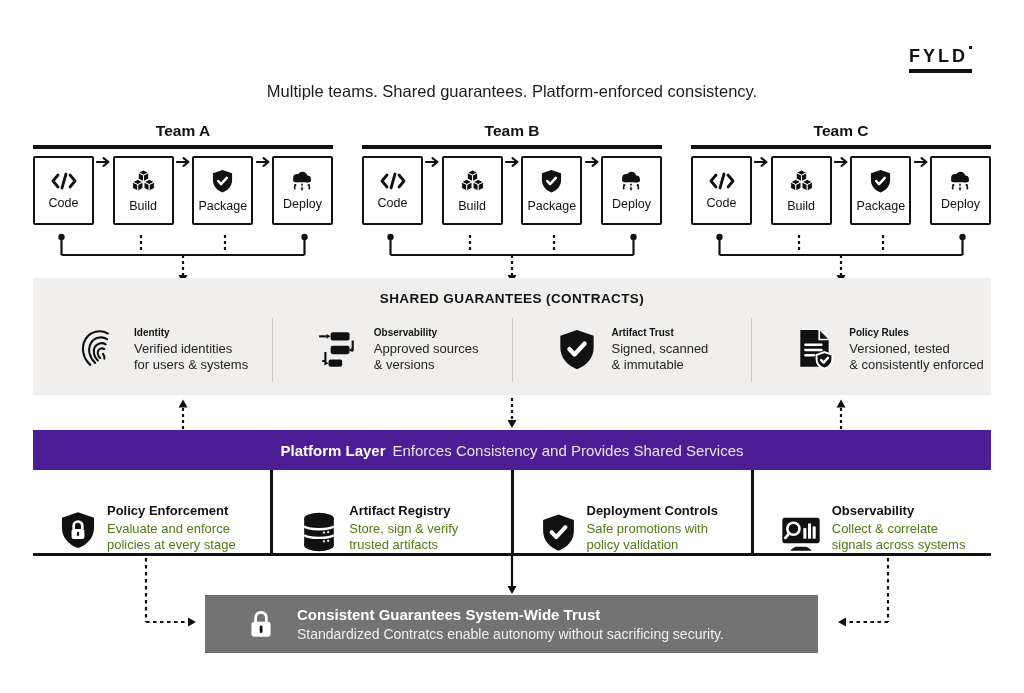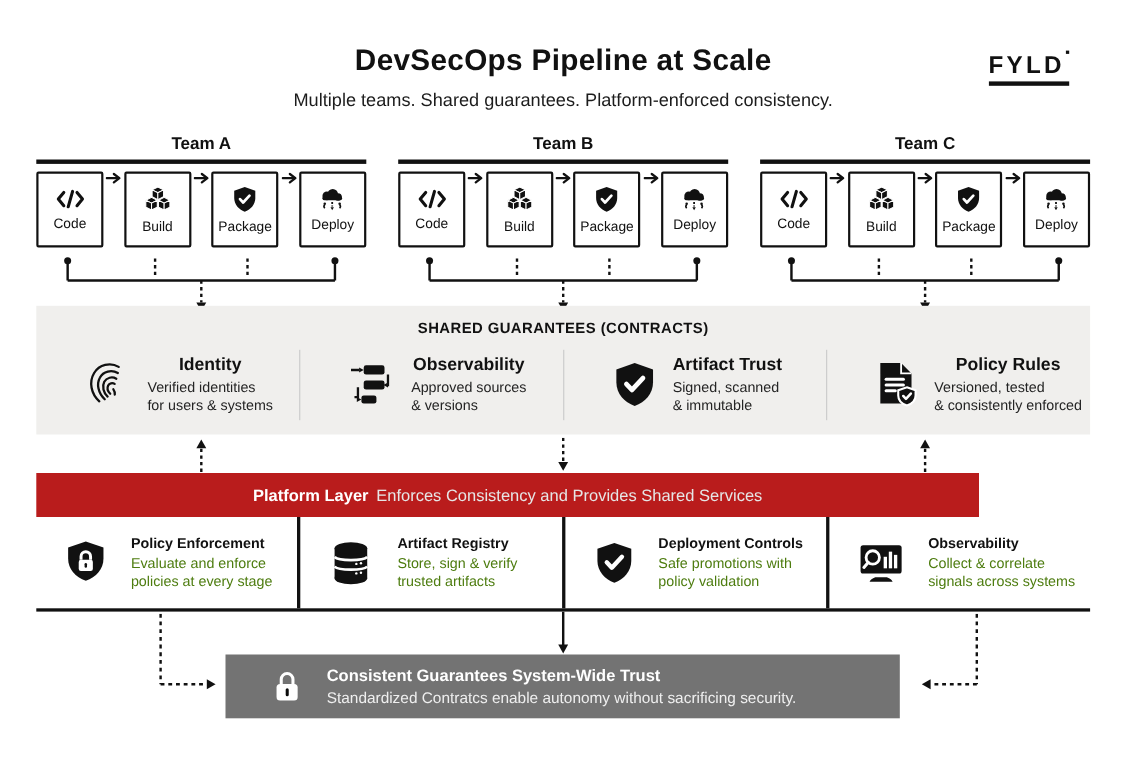"DevSecOps Pipeline at Scale" div.title { html: <div>DevSecOps Pipeline at Scale</div> -> none }
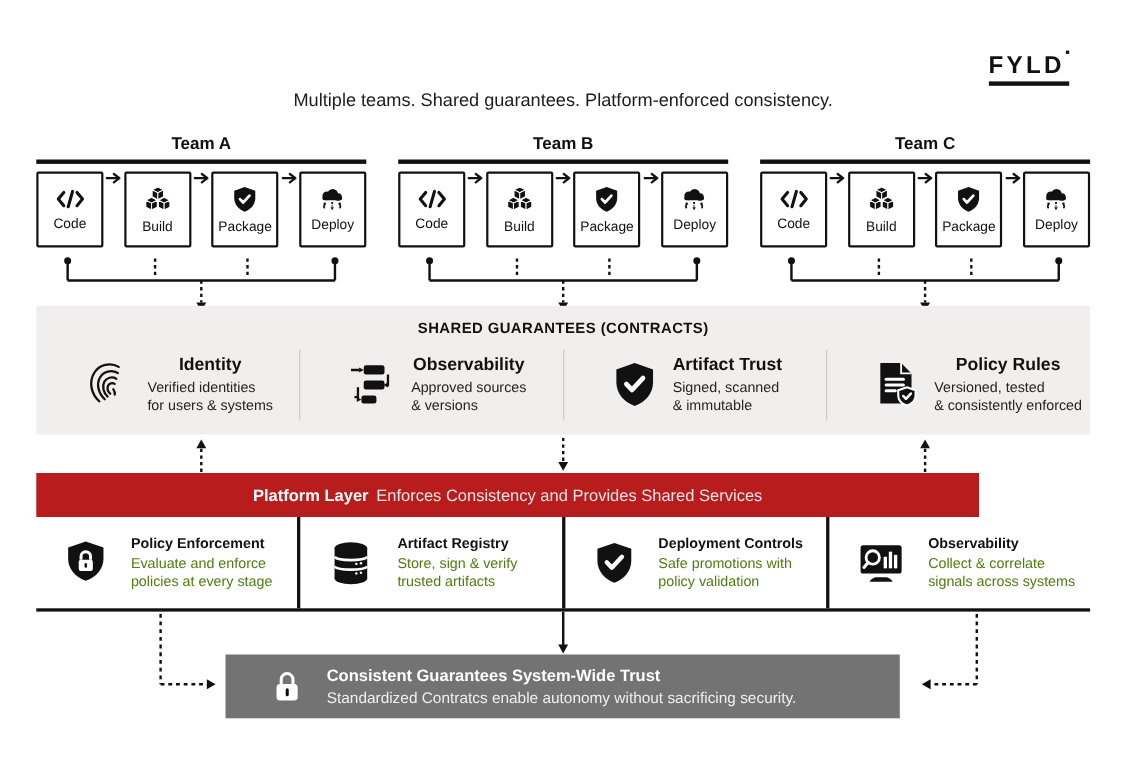"FYLD" .brand-text { font-size: 22px -> 18px }
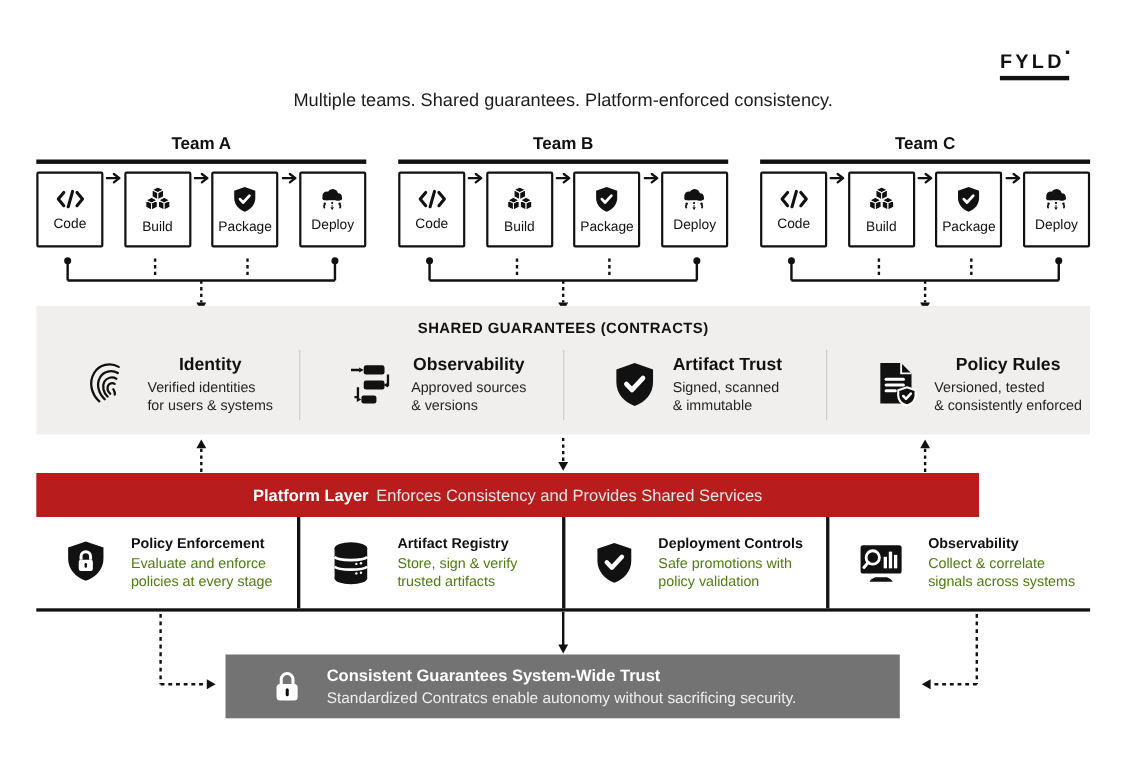"Identity" .item-title { font-size: 16px -> 10px; text-align: center -> none }
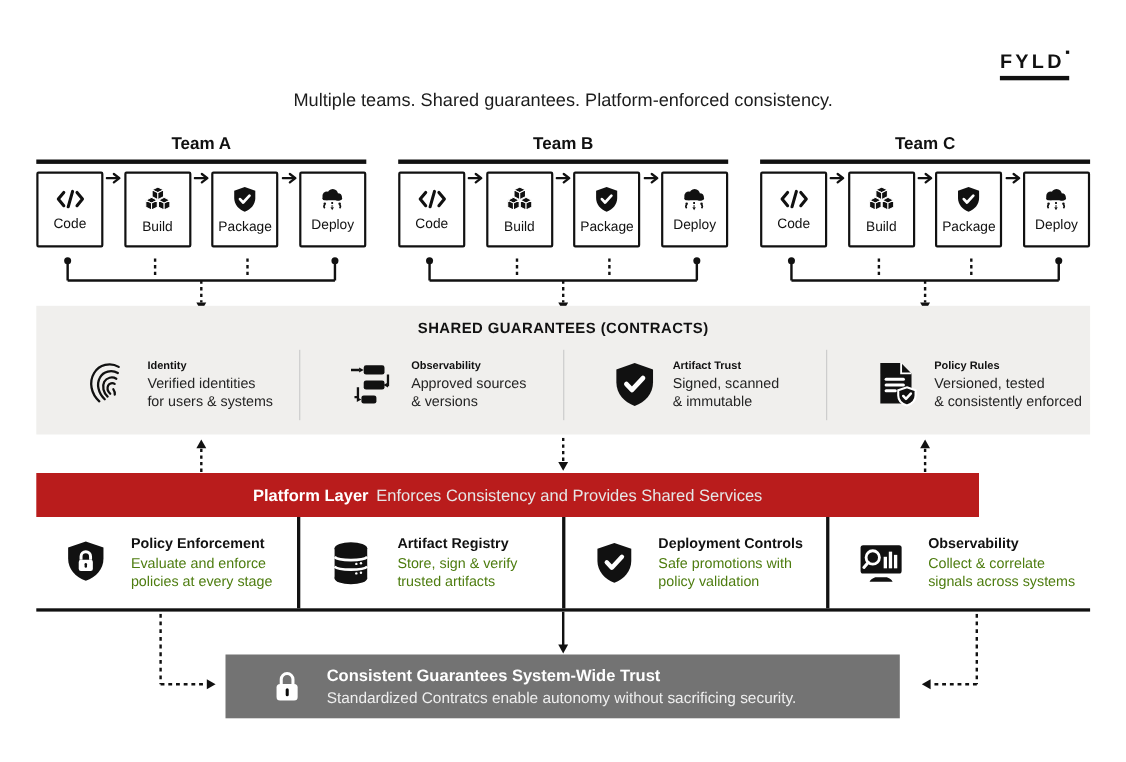"Platform Layer" .platform { background: #b91c1c -> #4c1d95; width: 857px -> 958px }
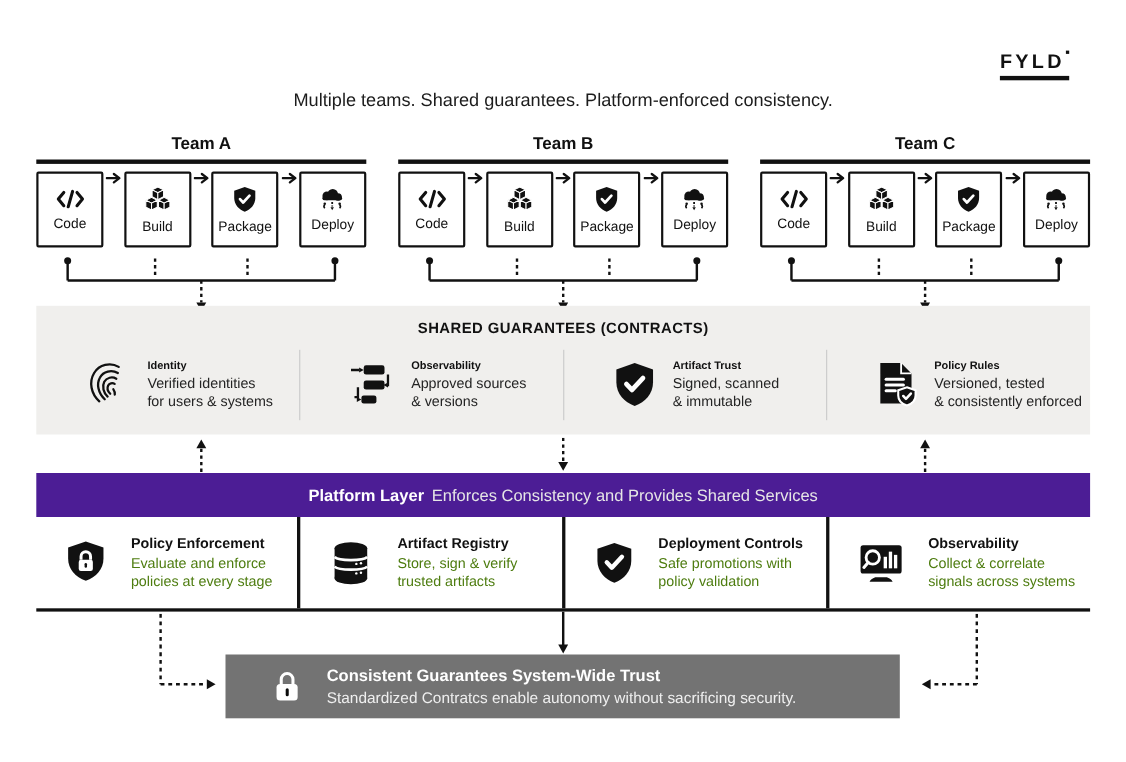"Policy Enforcement" .service { align-items: center -> flex-end; gap: 22px -> 10px }
